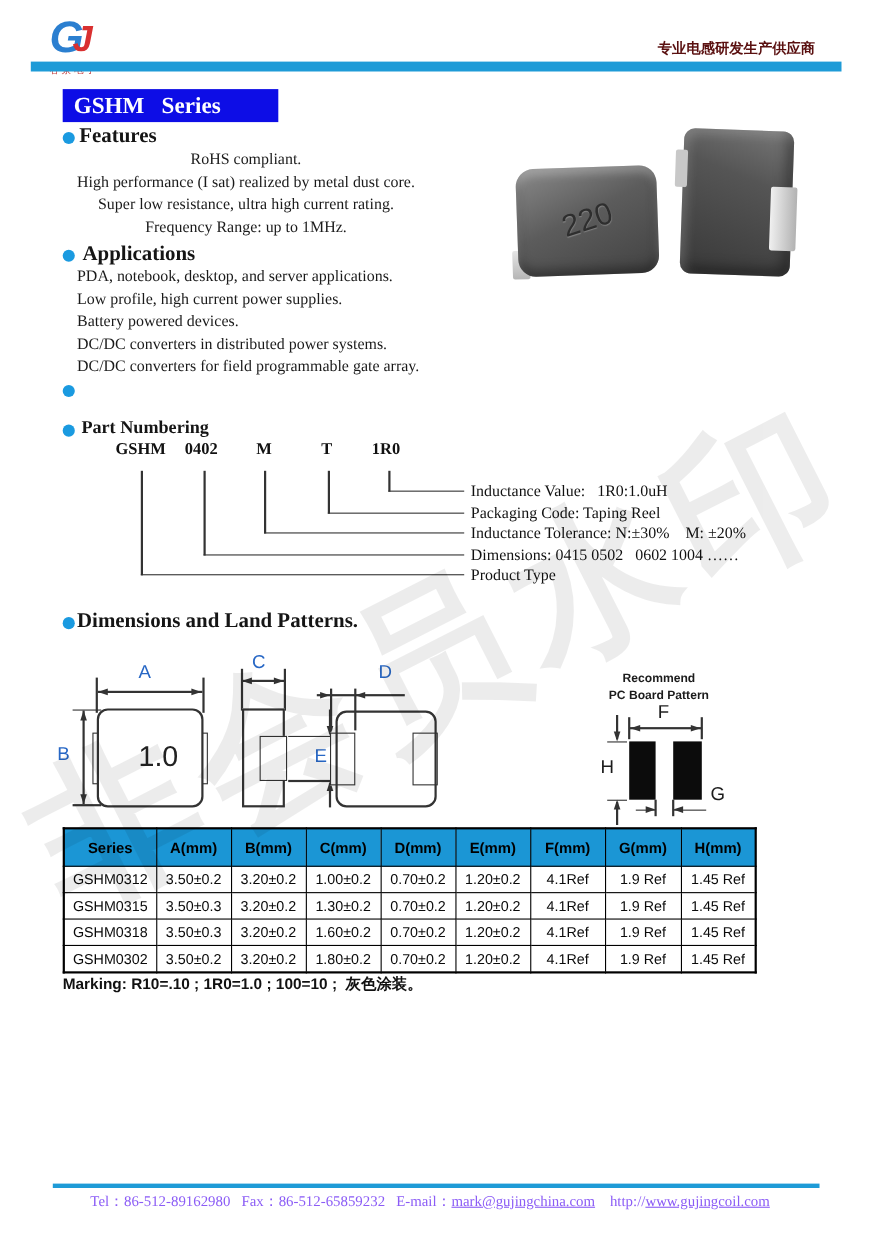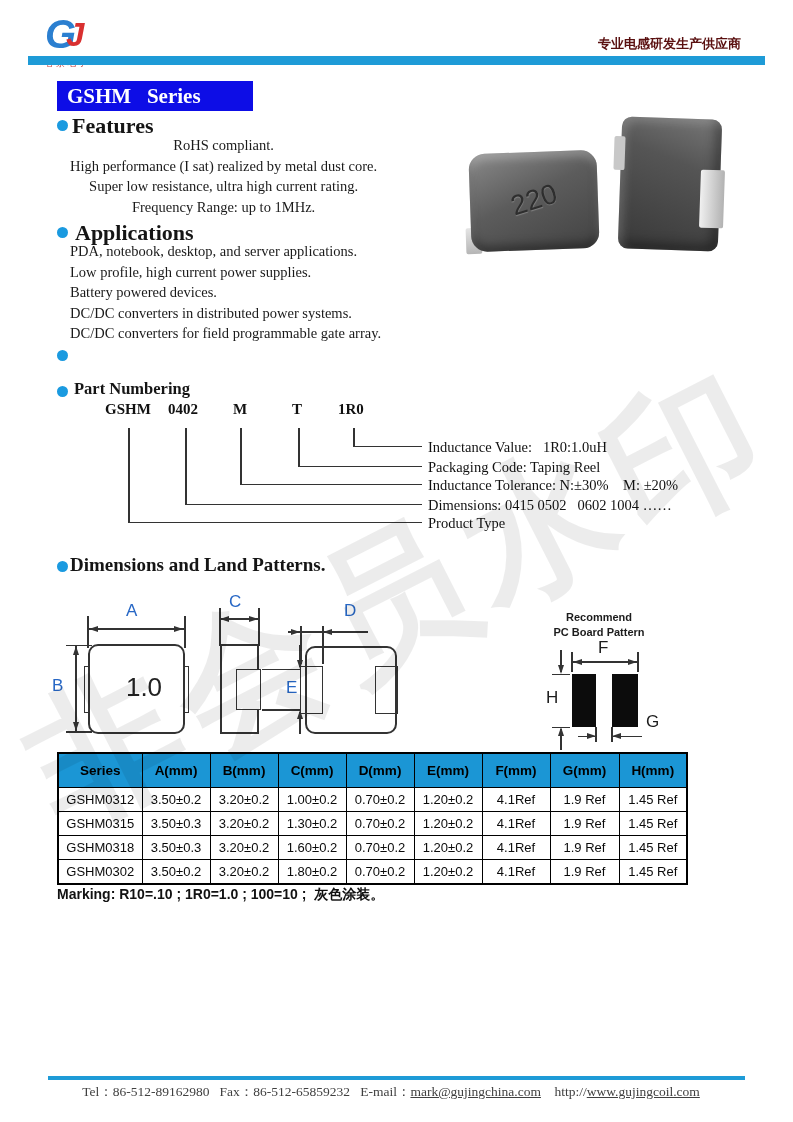"Features" .sec-title { font-size: 22px -> 19px }
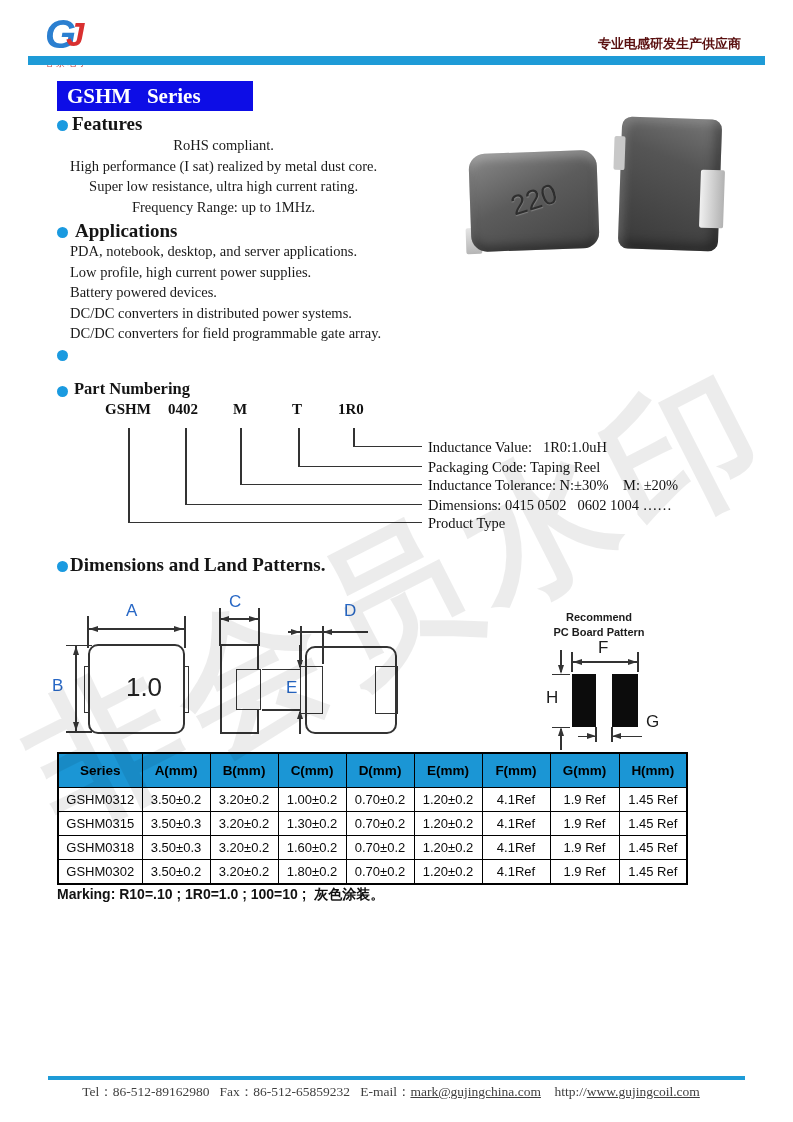"Tel：86-512-89162980 Fax：86-512-65859232" .footer-text { color: #404040 -> #8b5cf6 }
